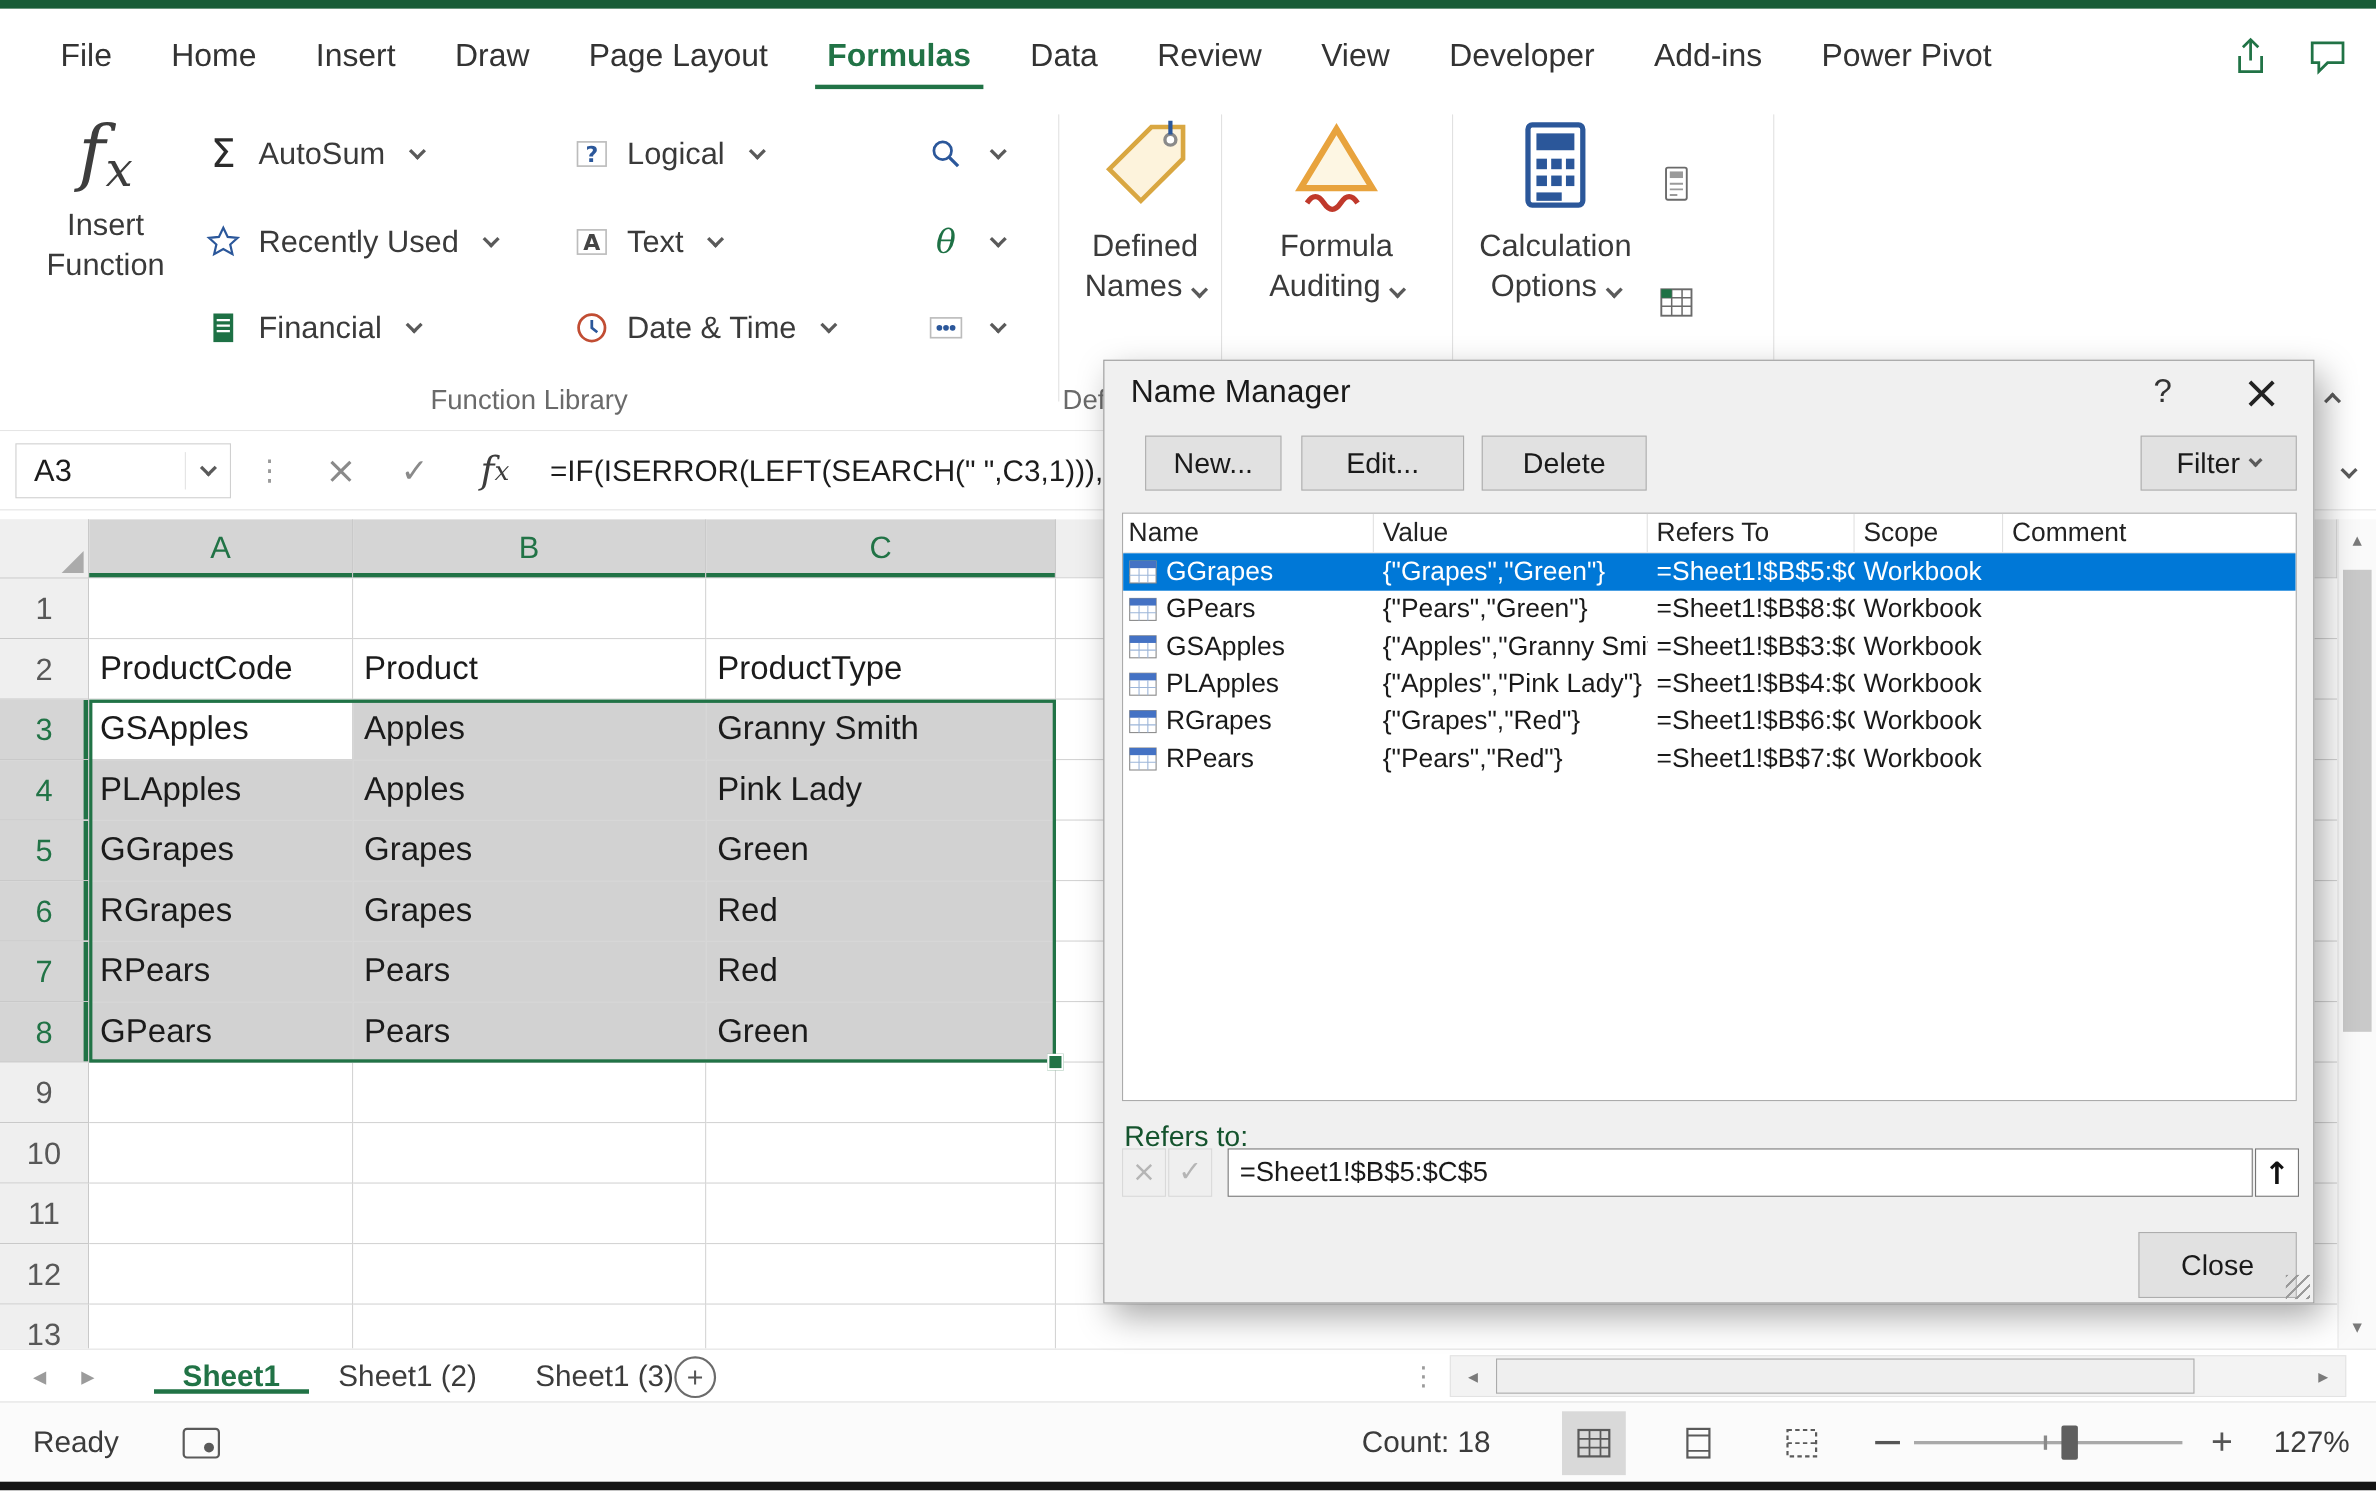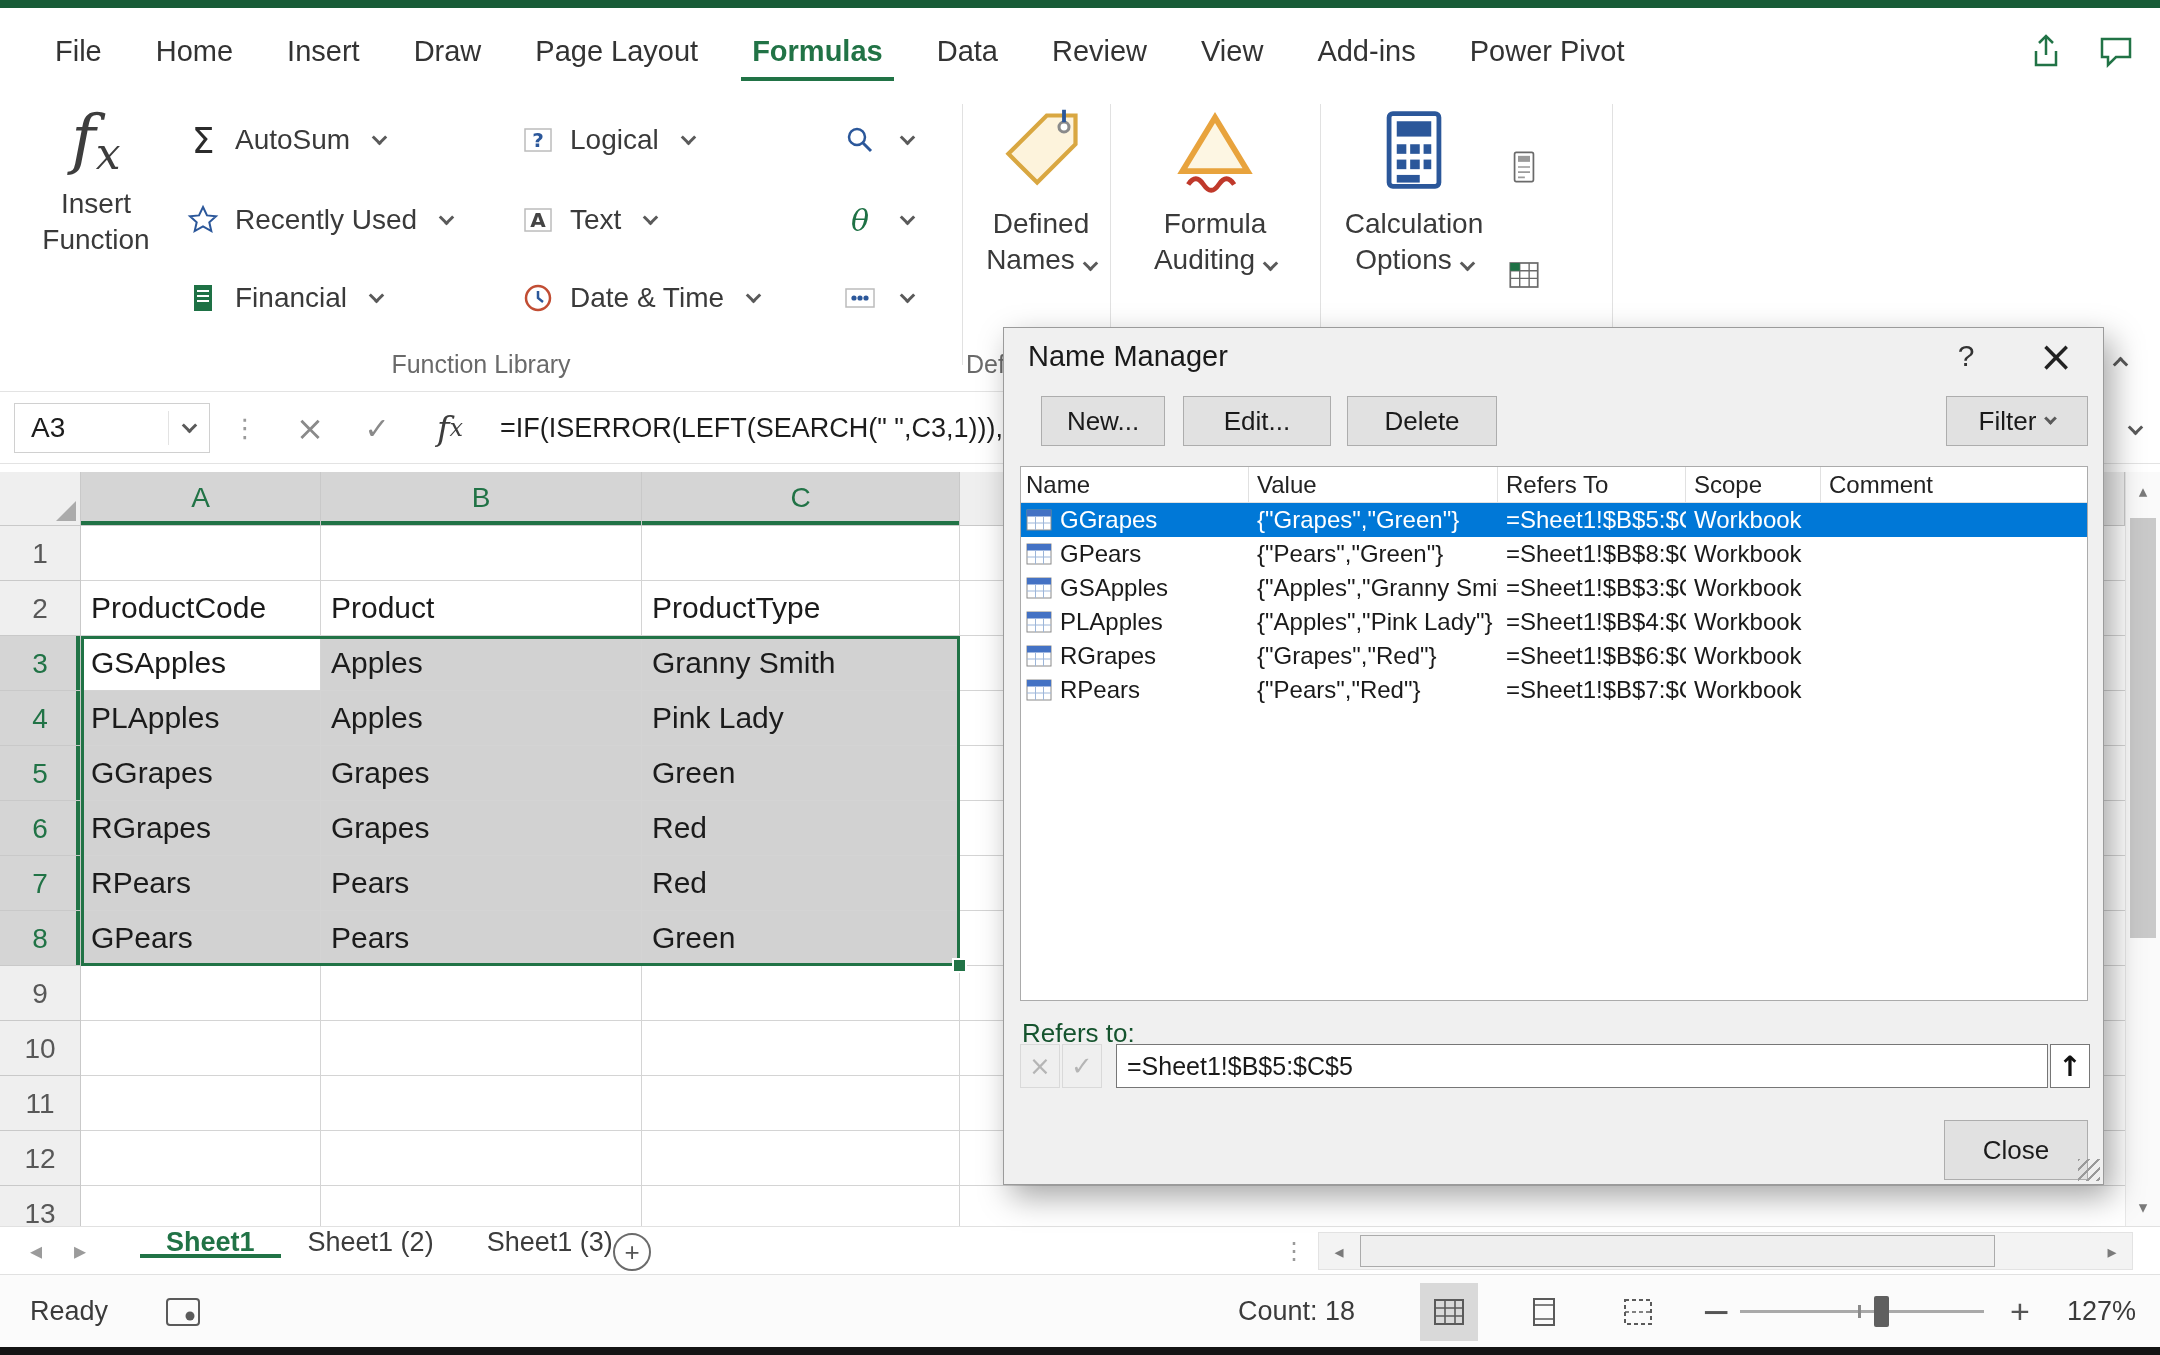"Developer" div.mtab { html: none -> <div>Developer</div> }
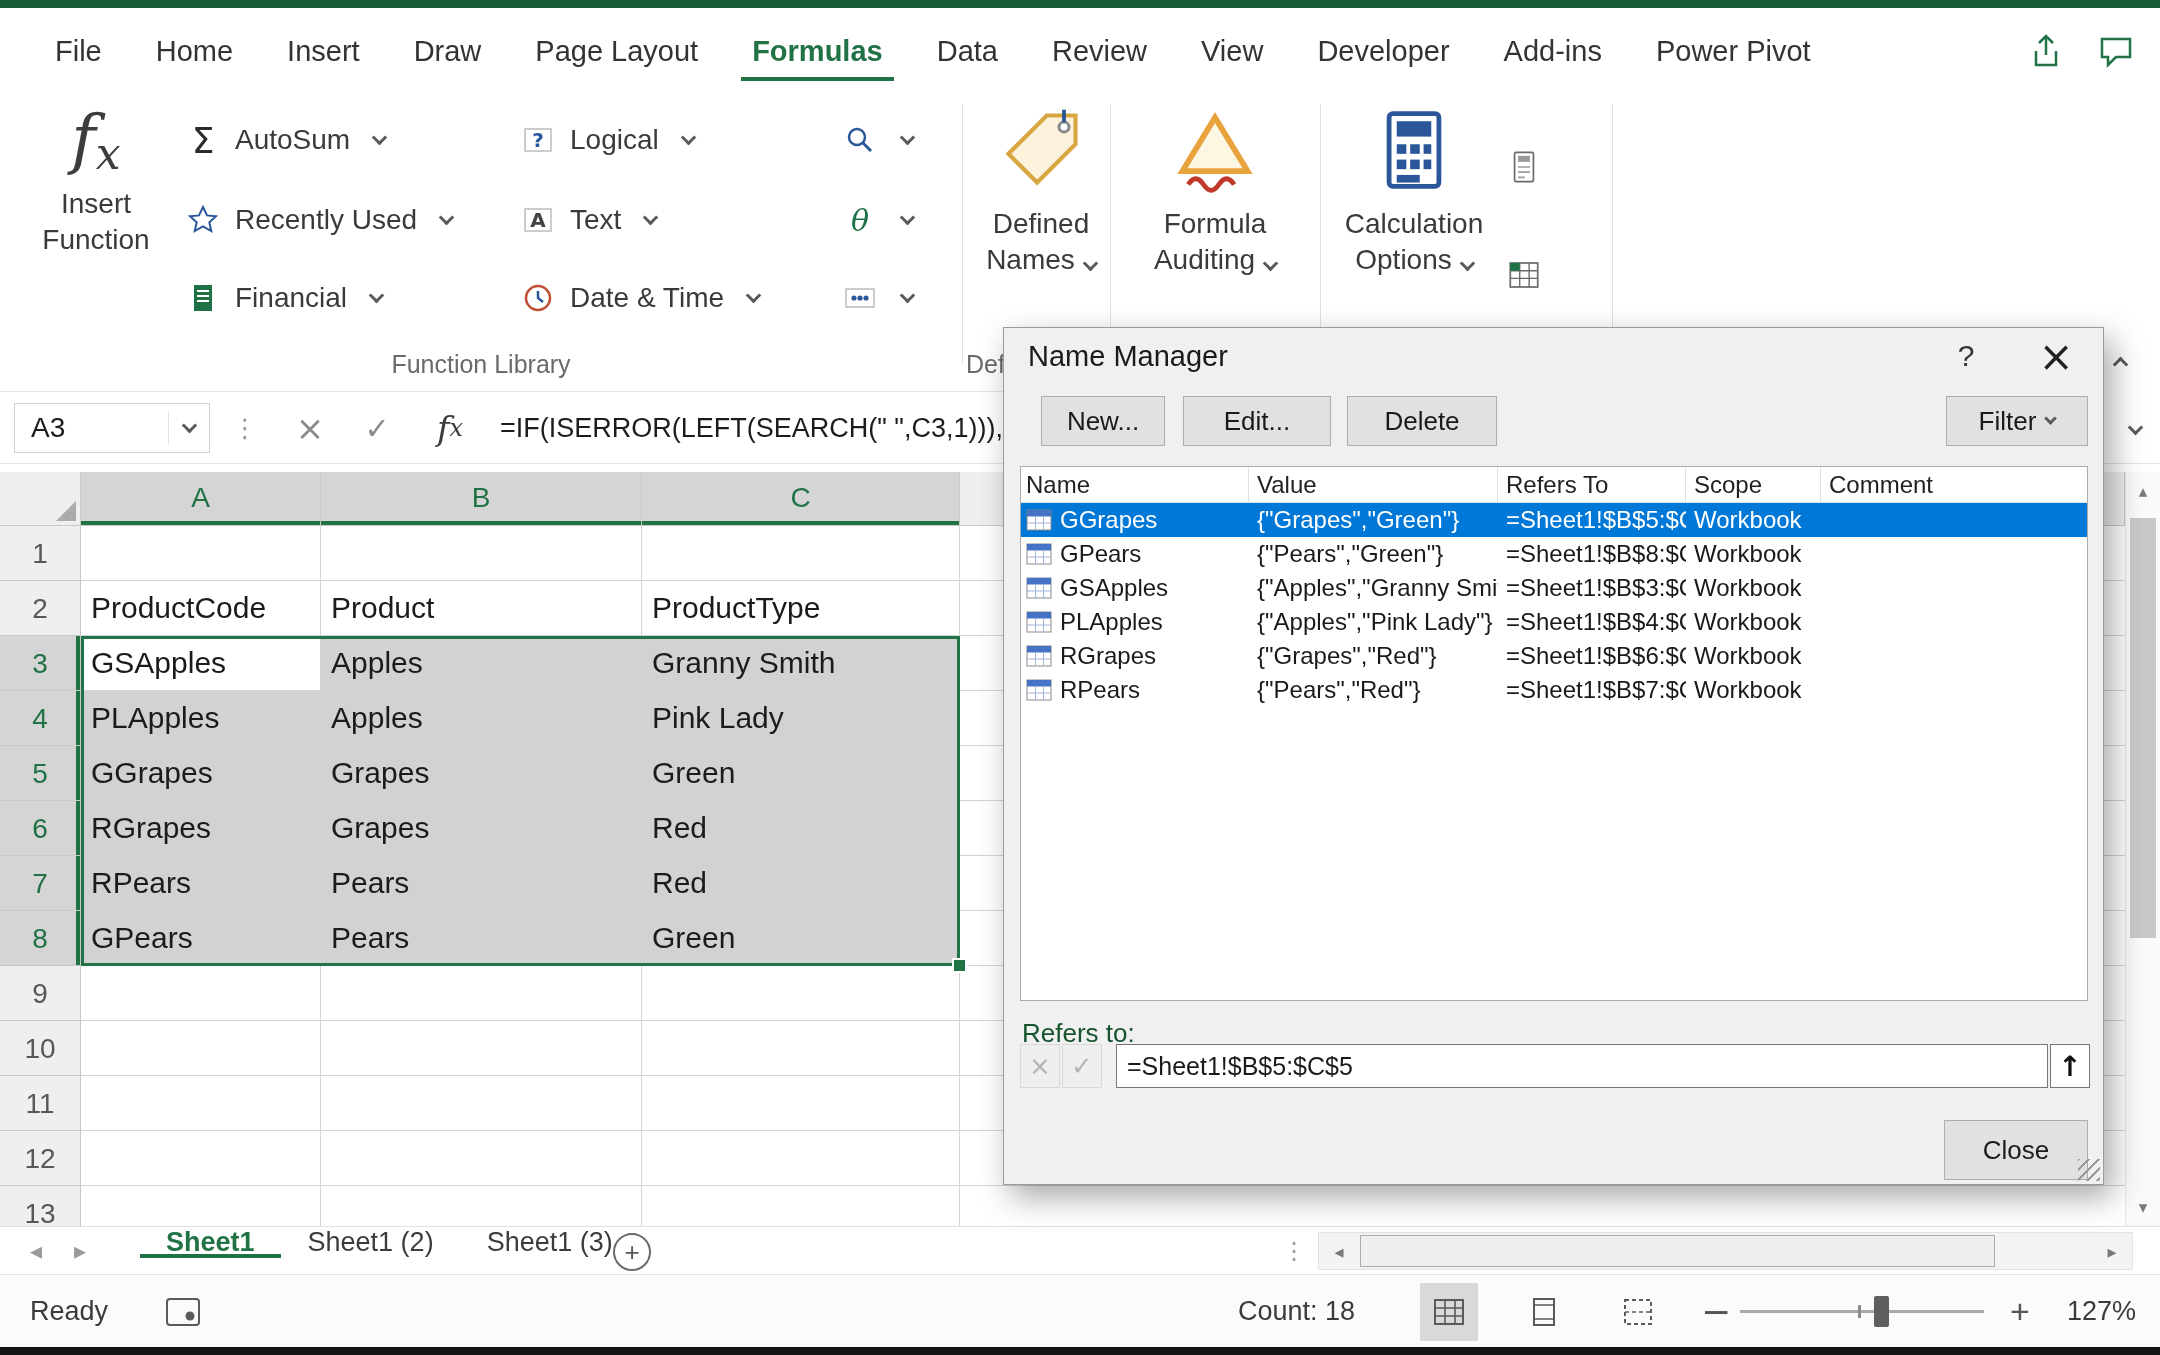"Sheet1" #sheet-tabs { align-items: flex-start -> center }
